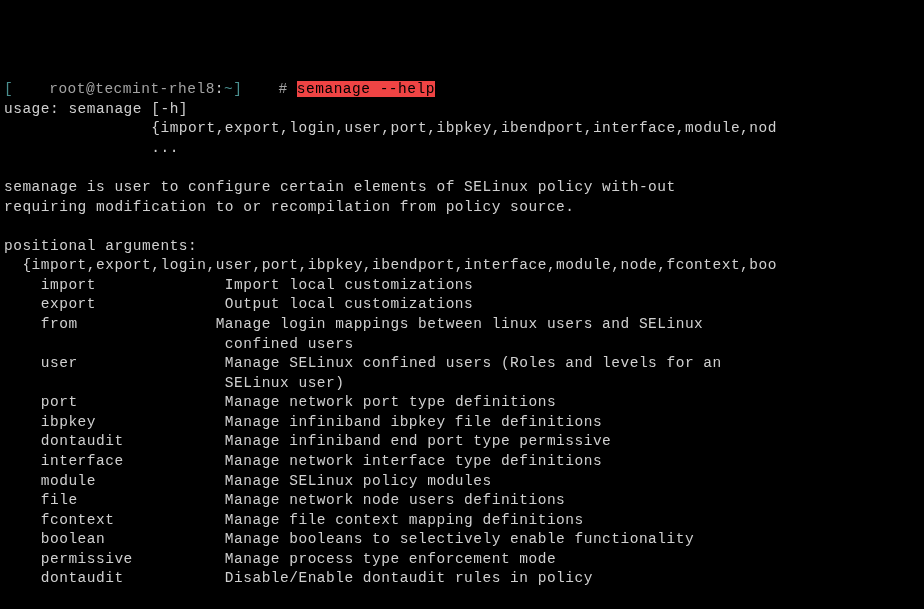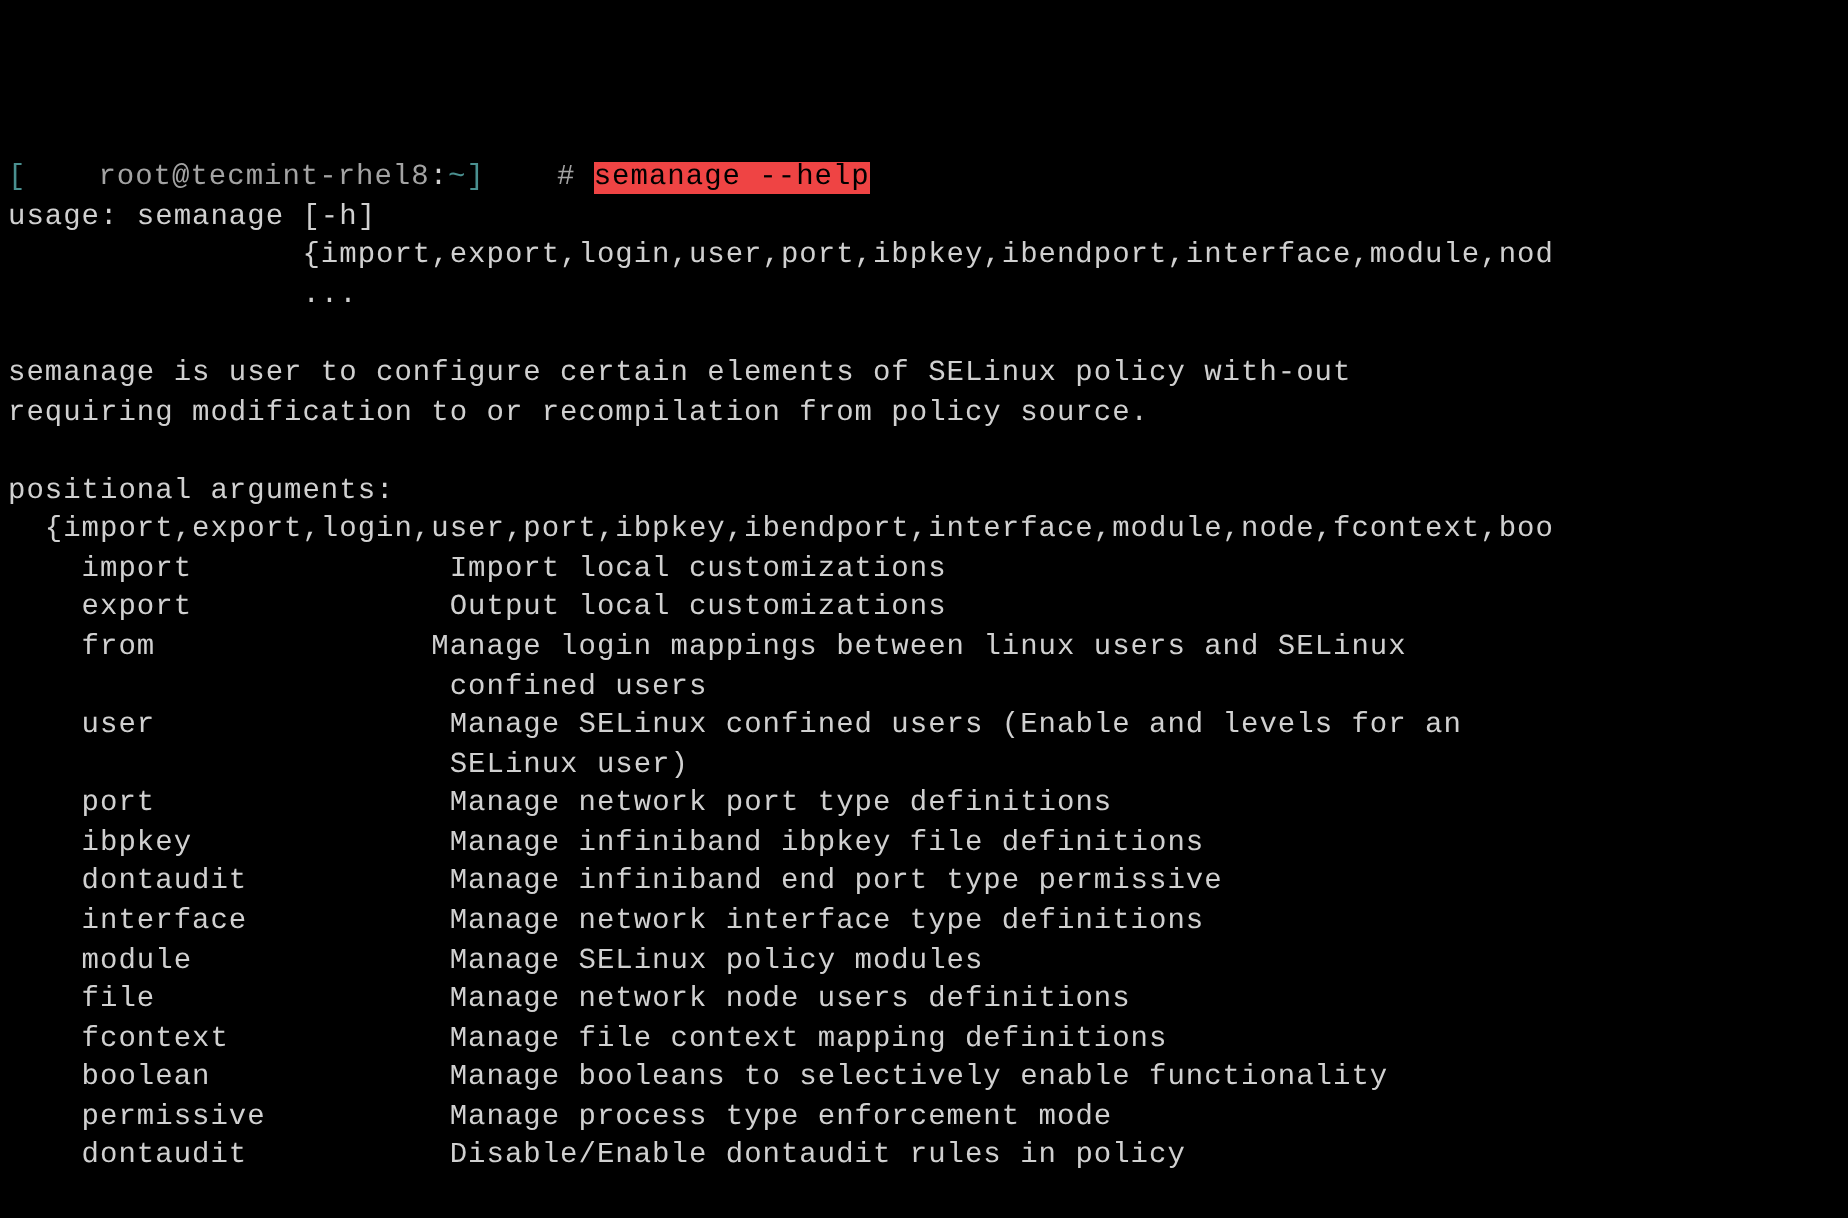"Manage SELinux confined users (Enable" span { text: Enable -> Roles }
